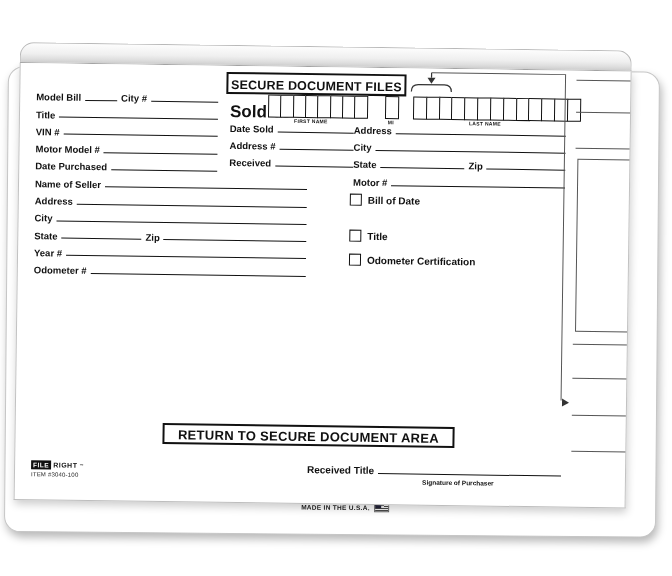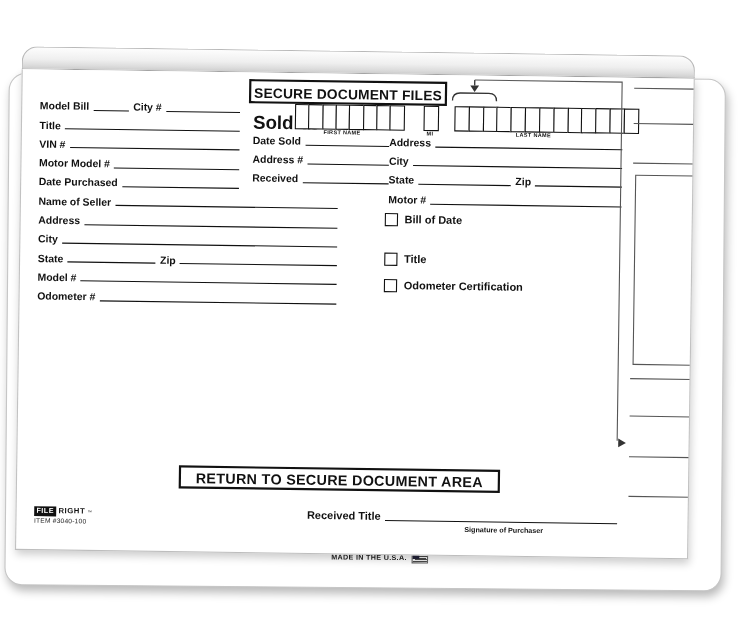"Model #" span.lbl { text: Model -> Year }
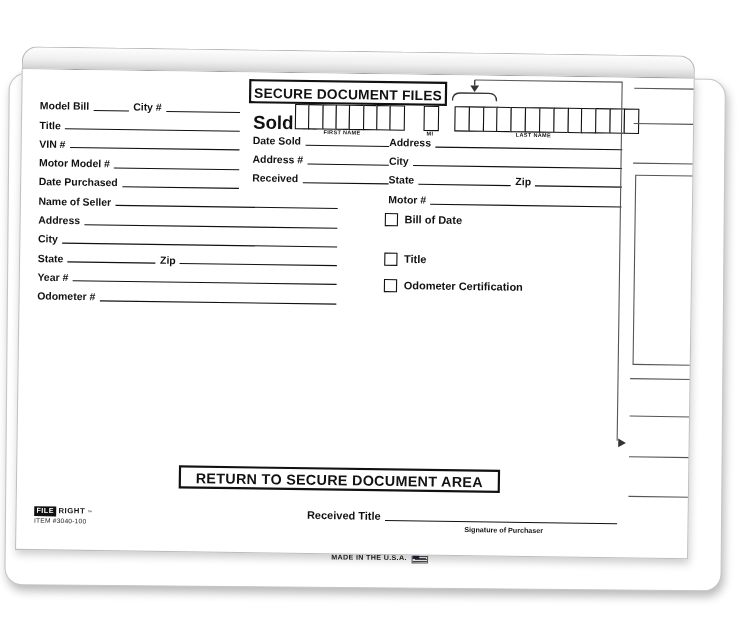"Received Title" .received .lbl { margin-left: none -> 28px }
